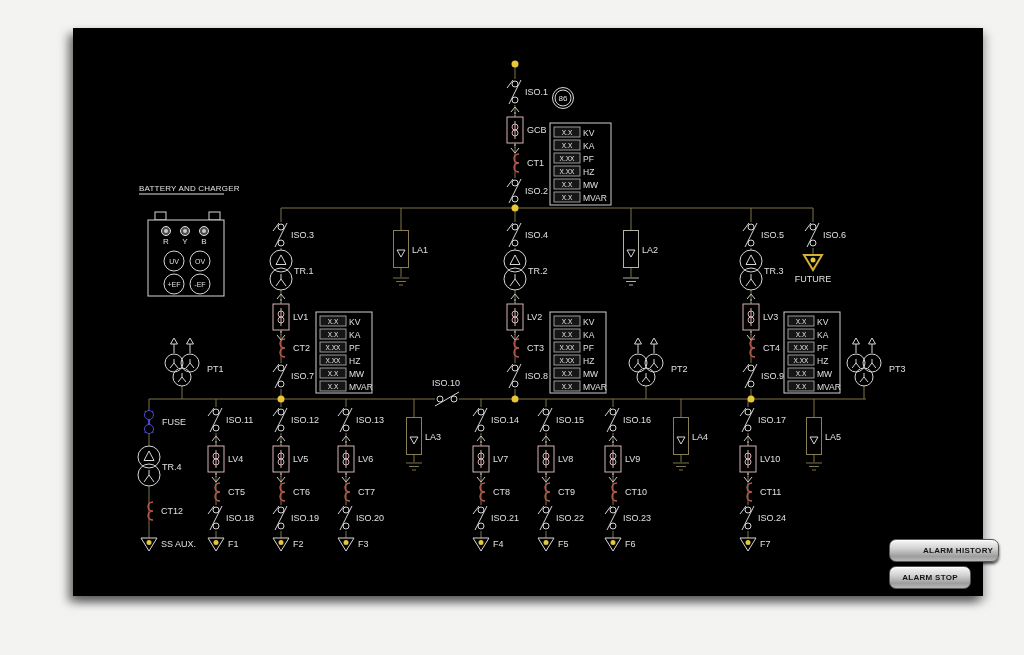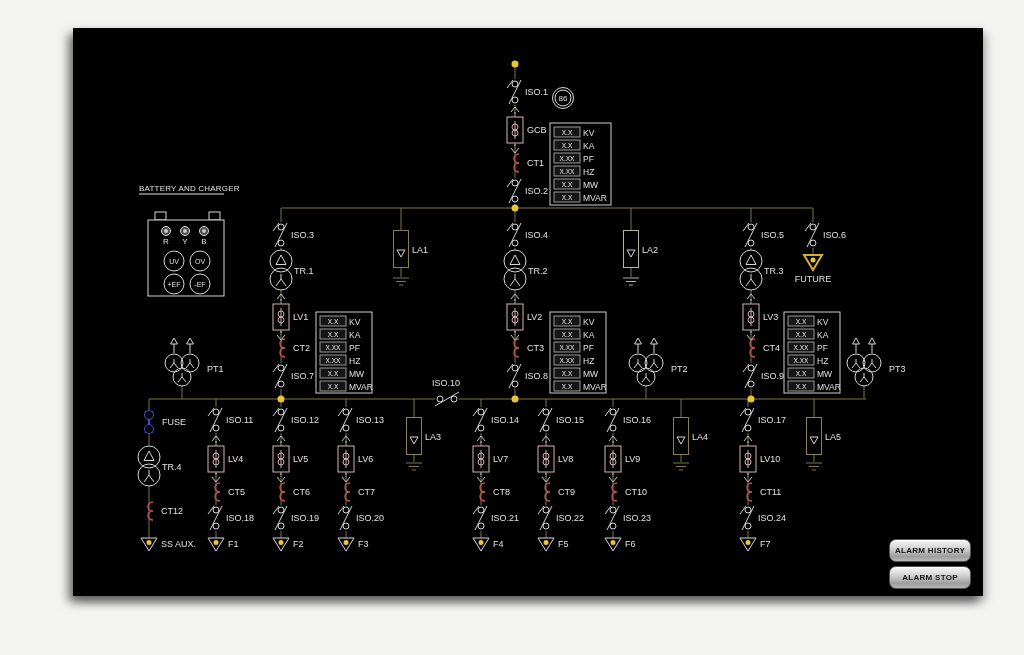"ALARM HISTORY" #btn-alarm { padding-left: none -> 28px }
